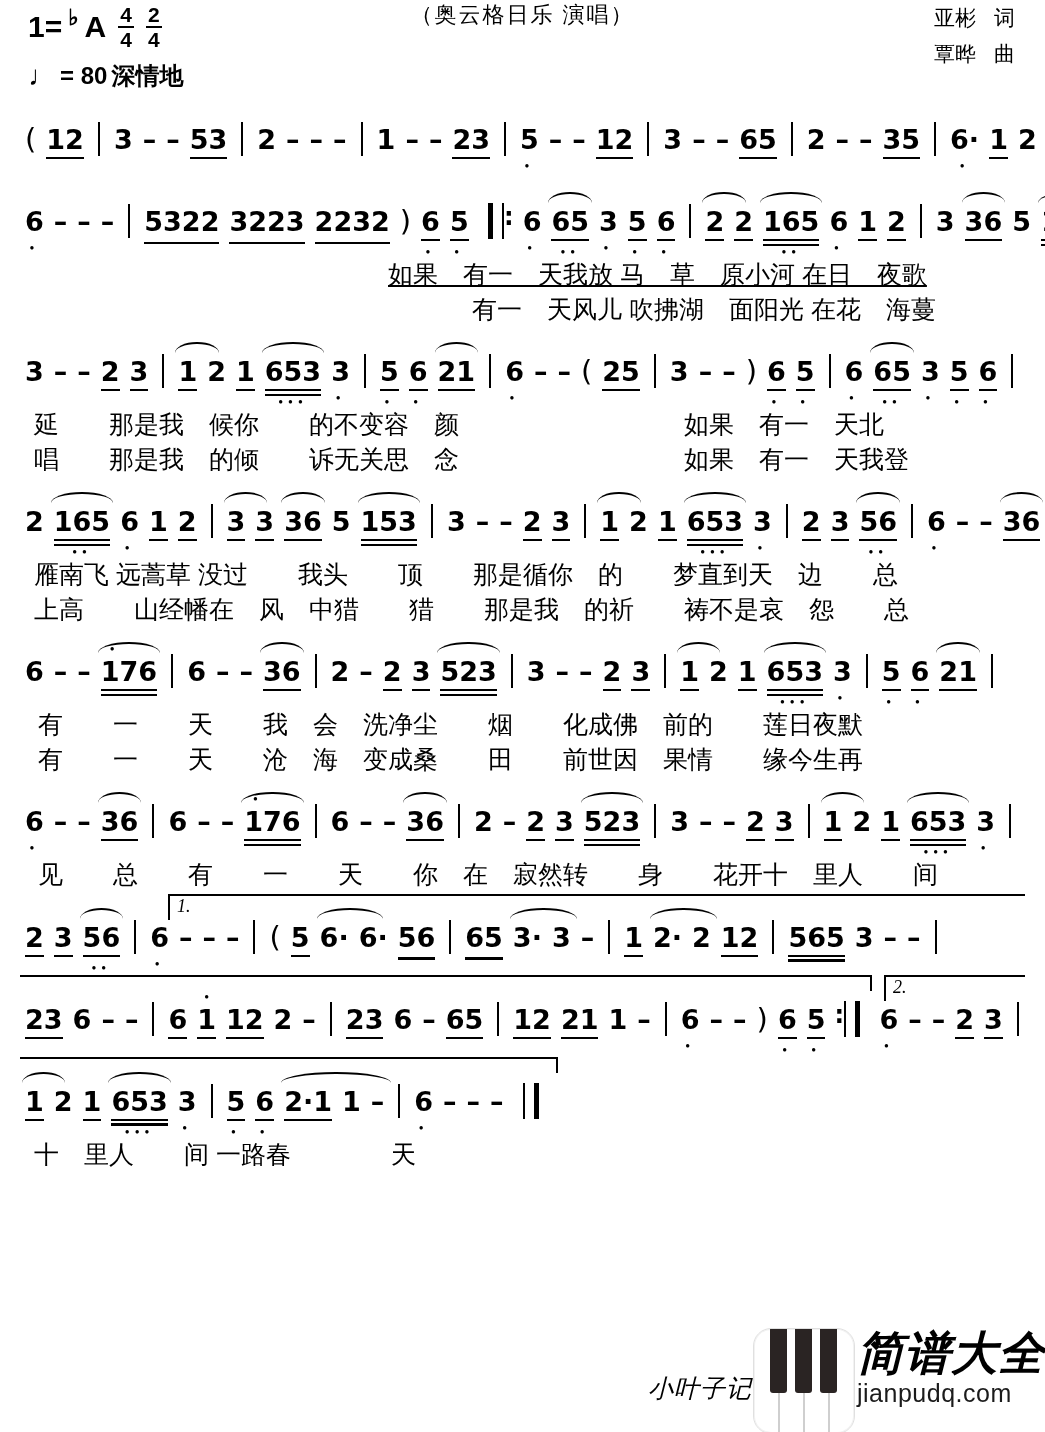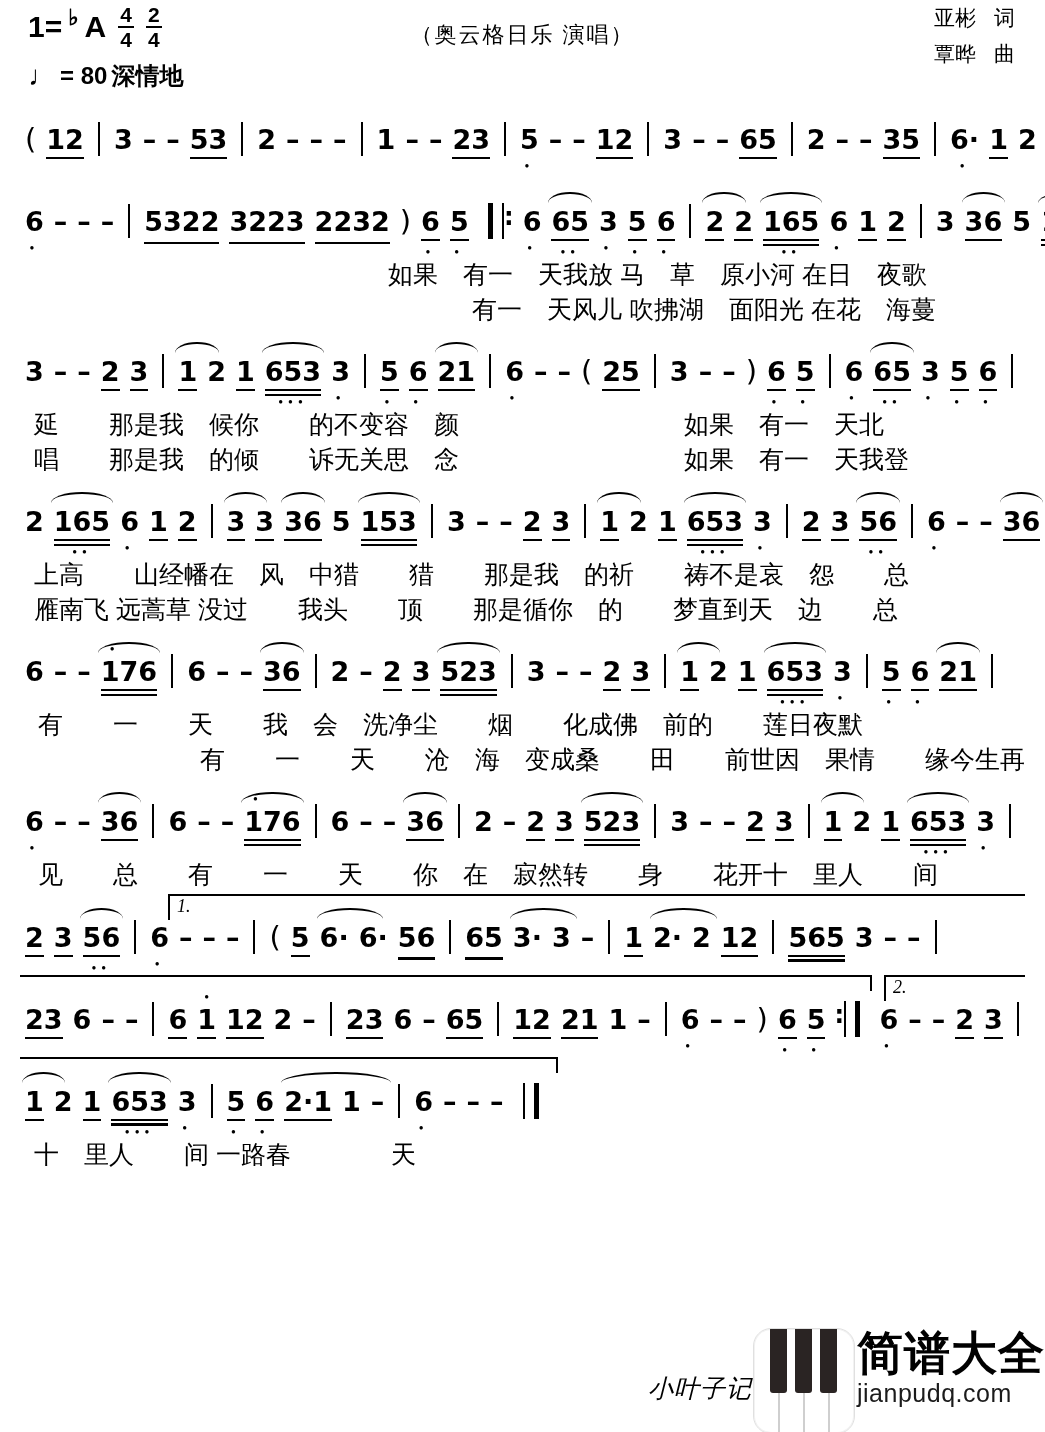"（奥云格日乐 演唱）" .subtitle { top: 20px -> 0 }
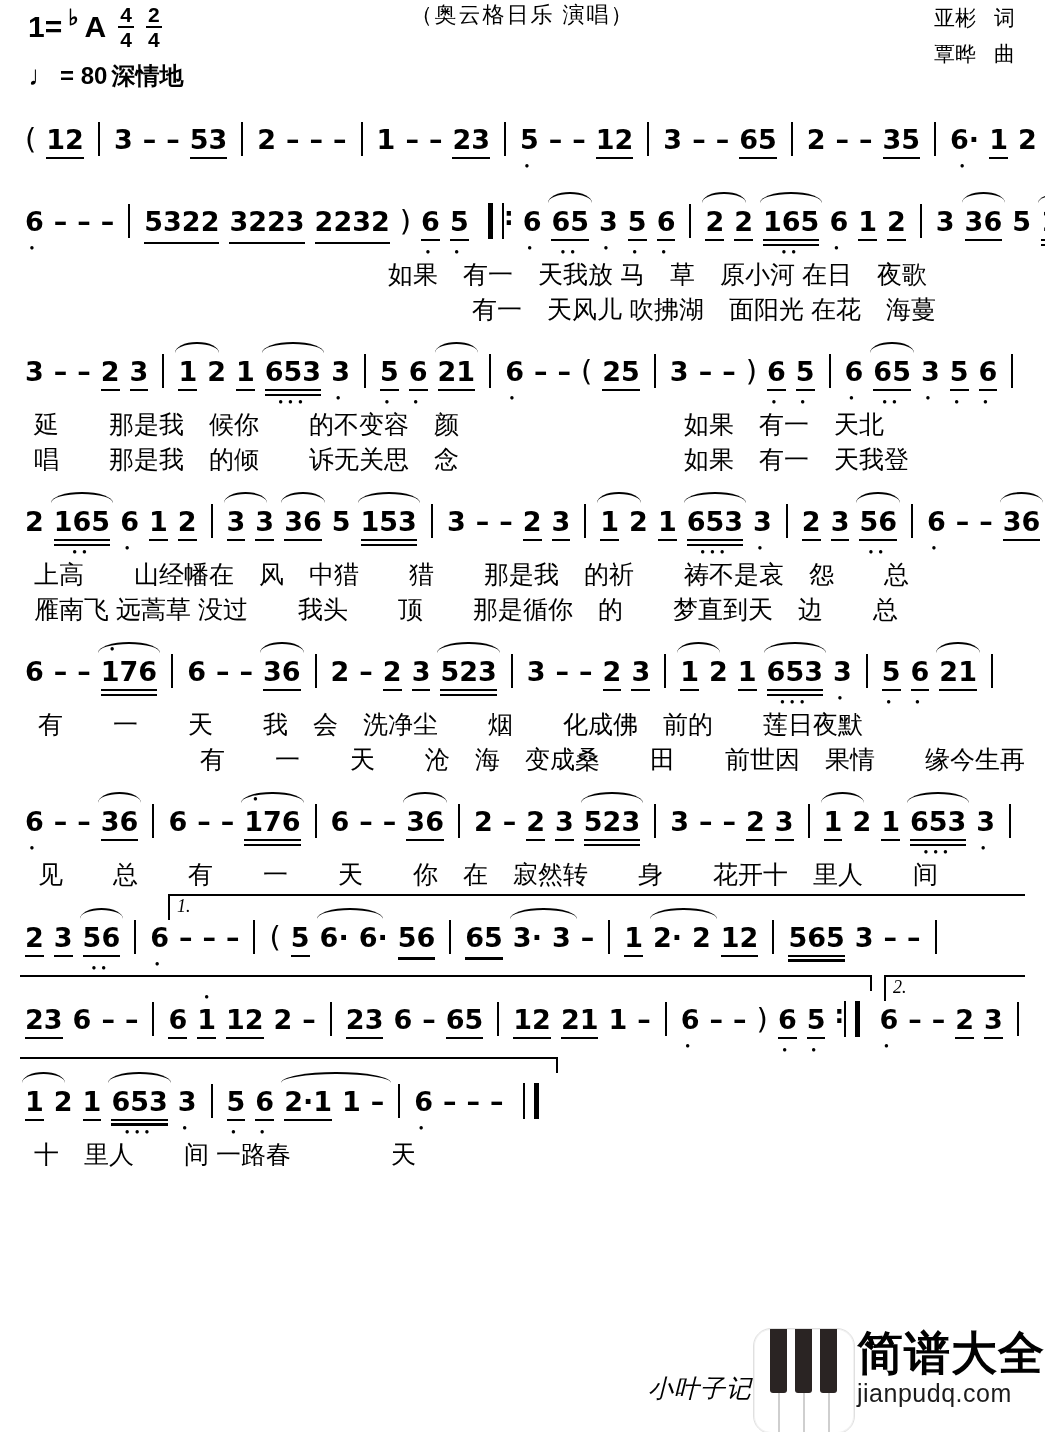"如果 有一 天我放 马 草" div.lyric { text-decoration: none -> underline }
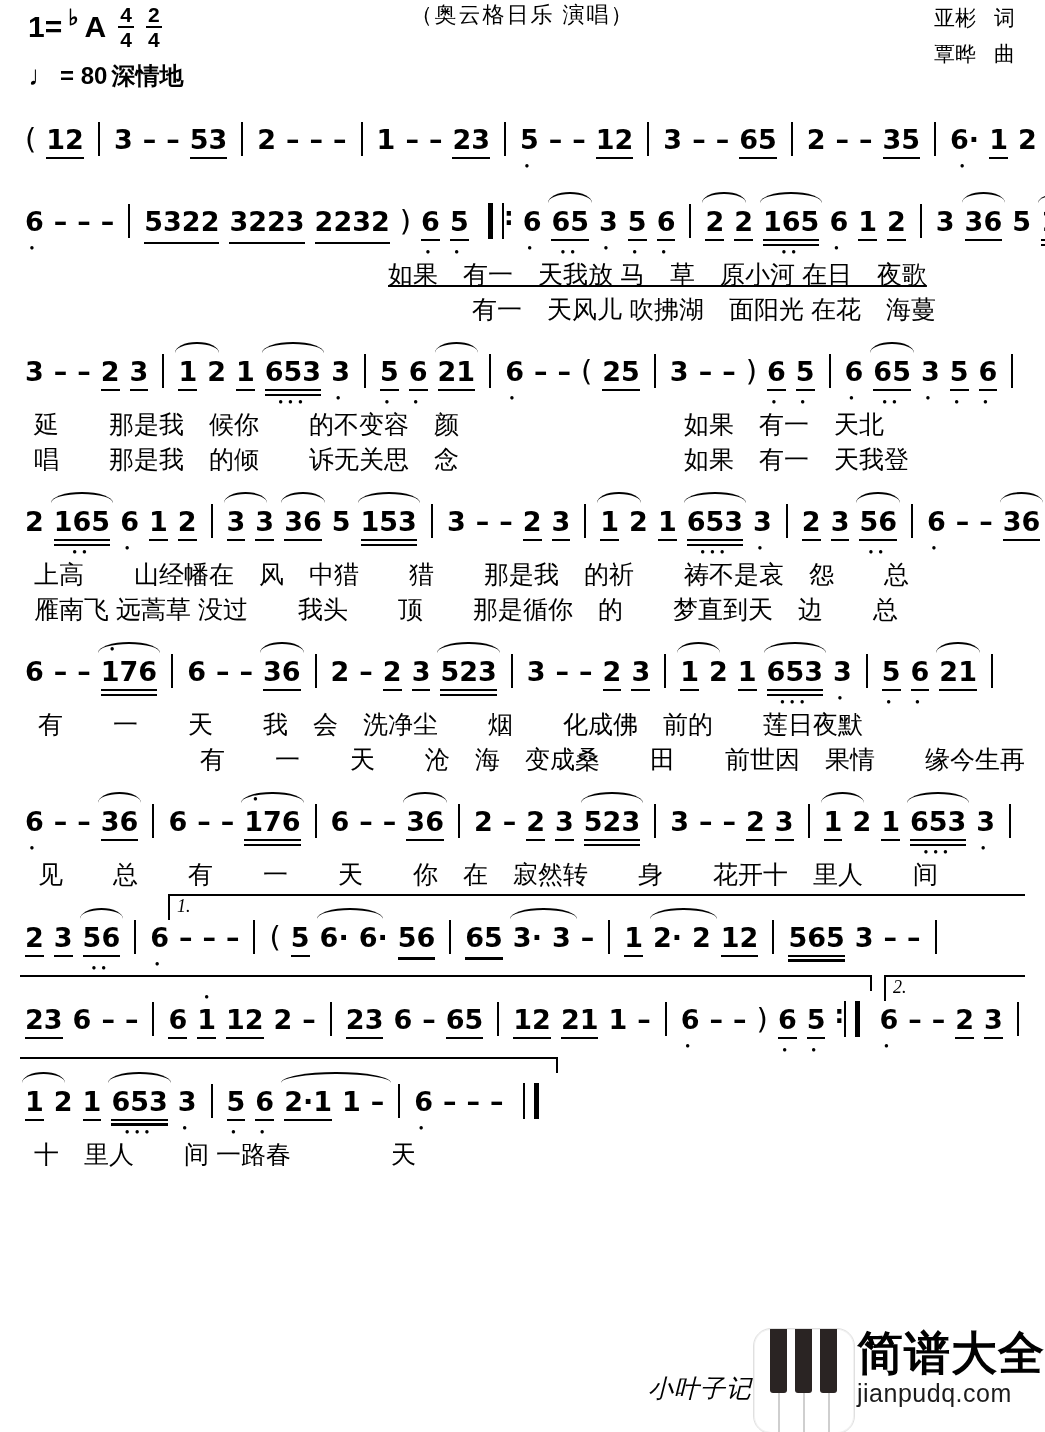"上高 山经幡在 风 中猎 猎" div.lyric { order: before "雁南飞 远蒿草 没过 我头 顶" -> after "雁南飞 远蒿草 没过 我头 顶" }
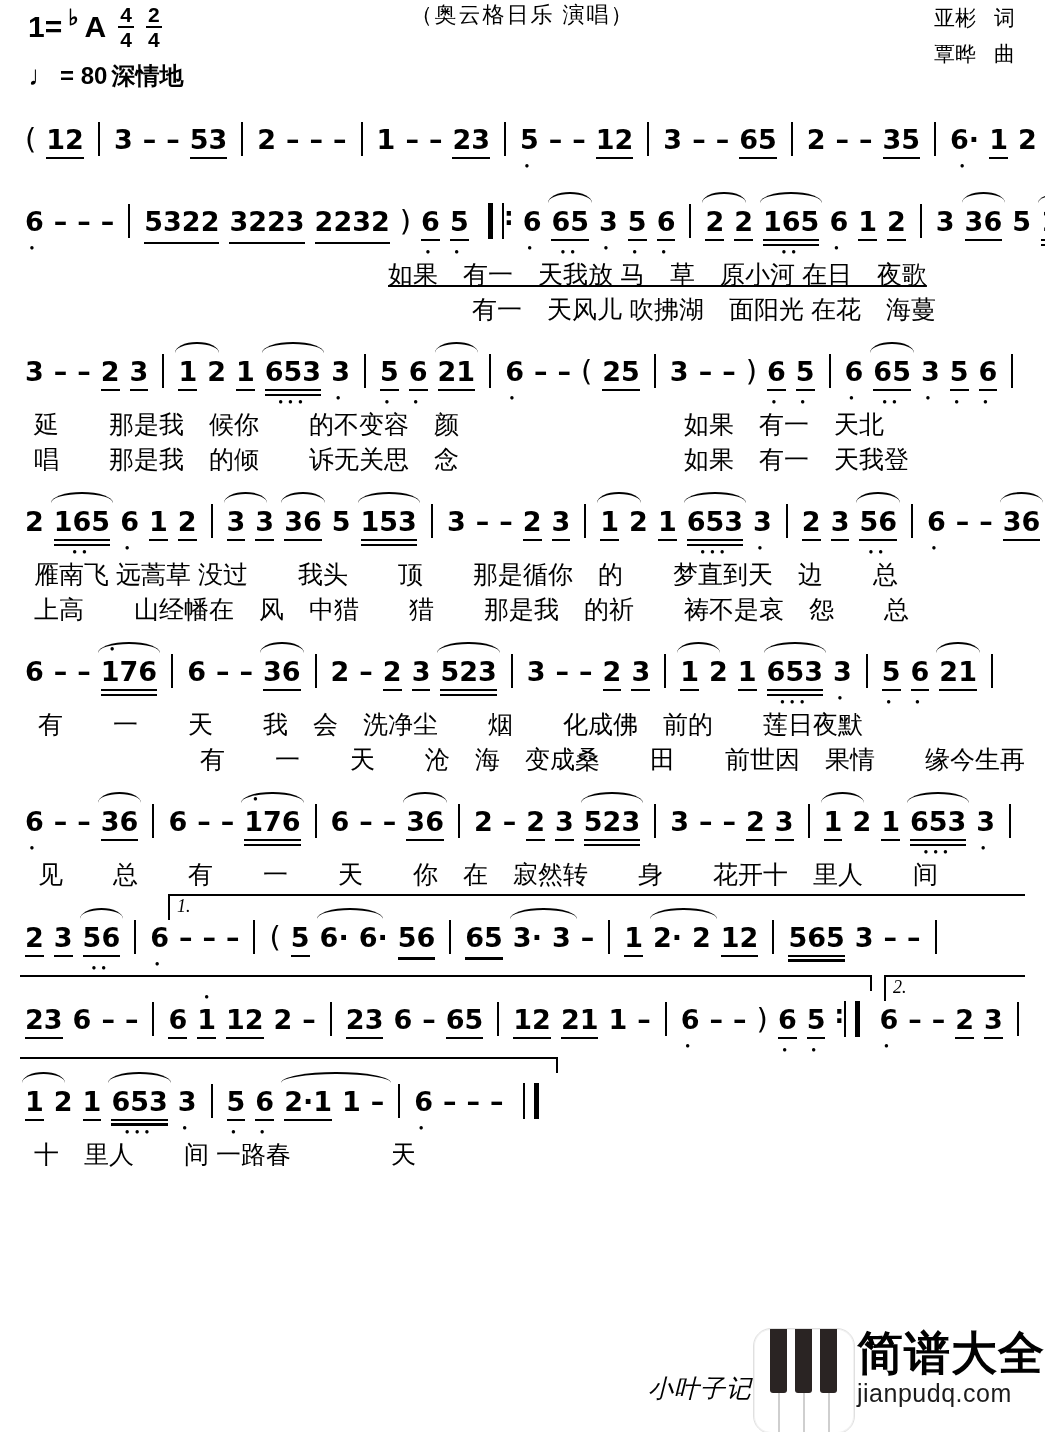"有 一 天 沧 海" div.lyric { text-align: right -> none }
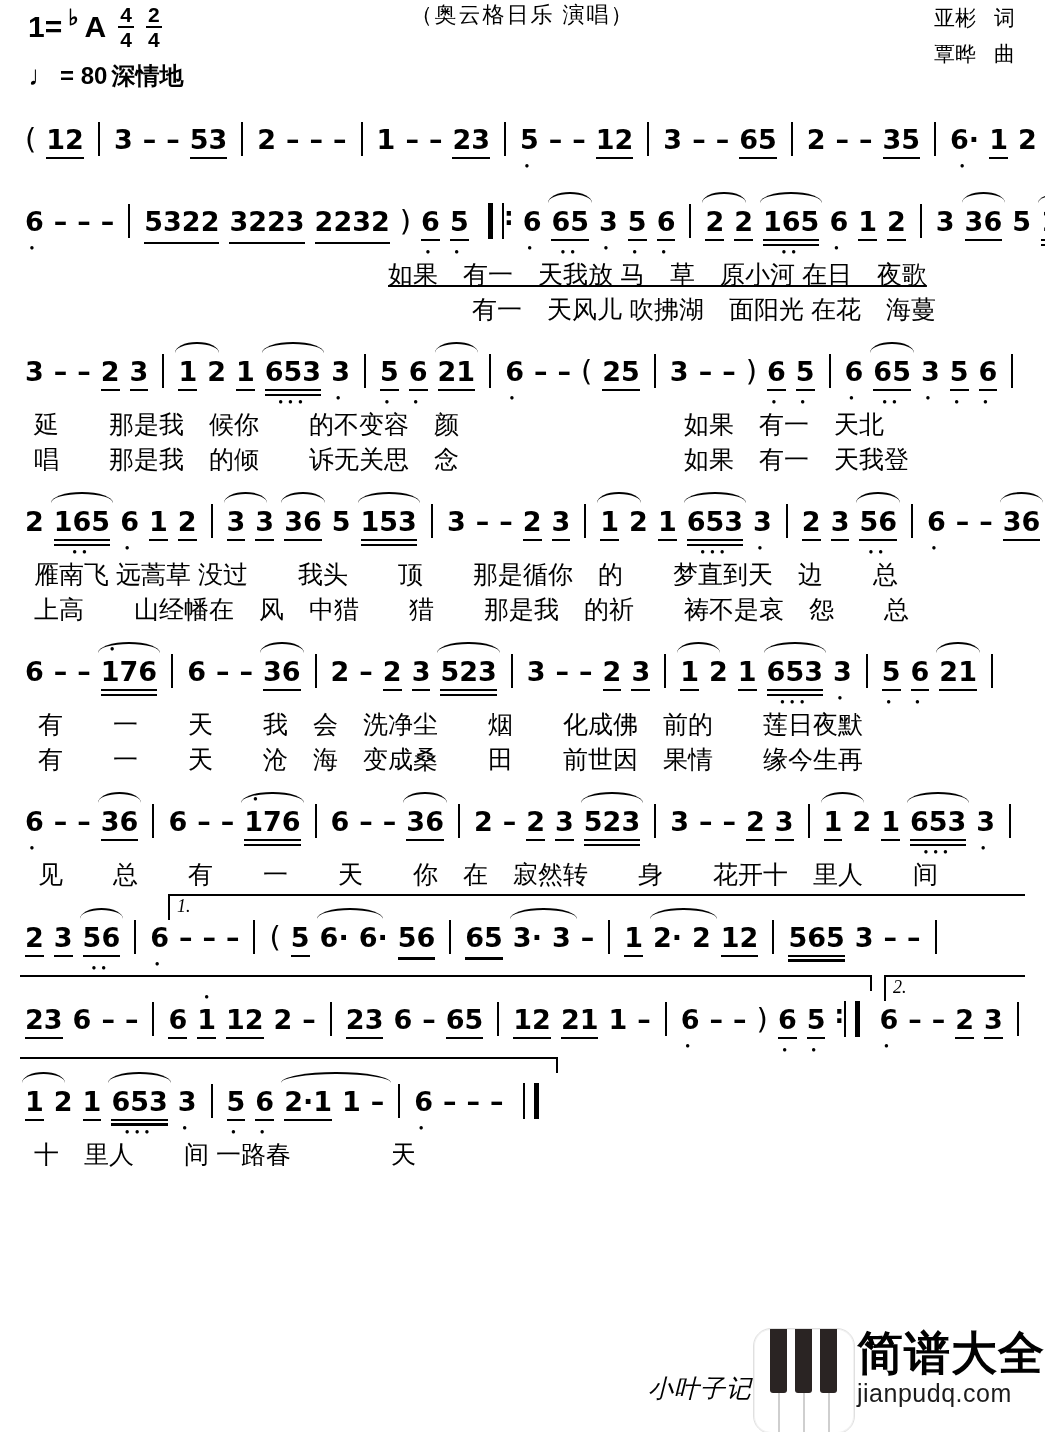"简谱大全" .wm-title { font-style: none -> italic }
